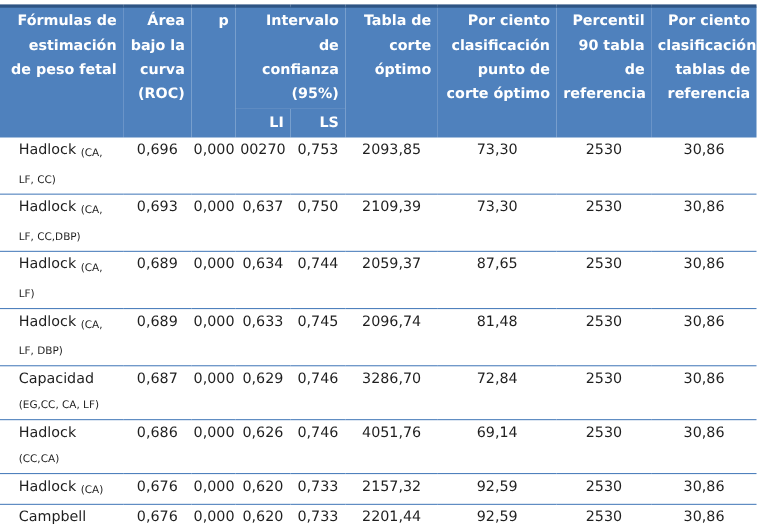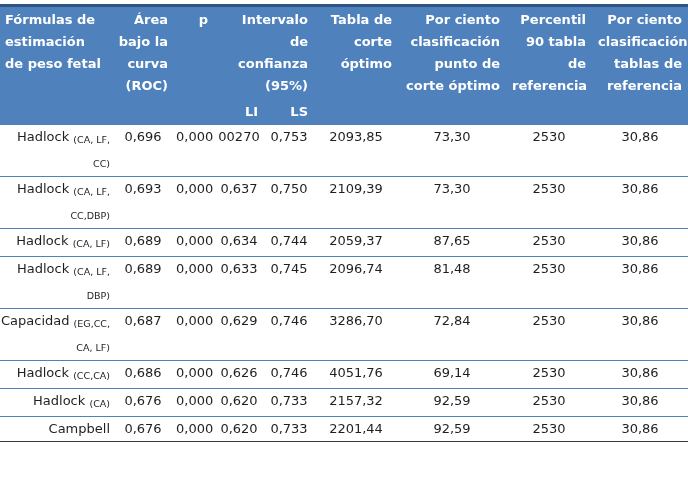"Fórmulas de estimación de peso" thead th.h-formula { text-align: left -> right }
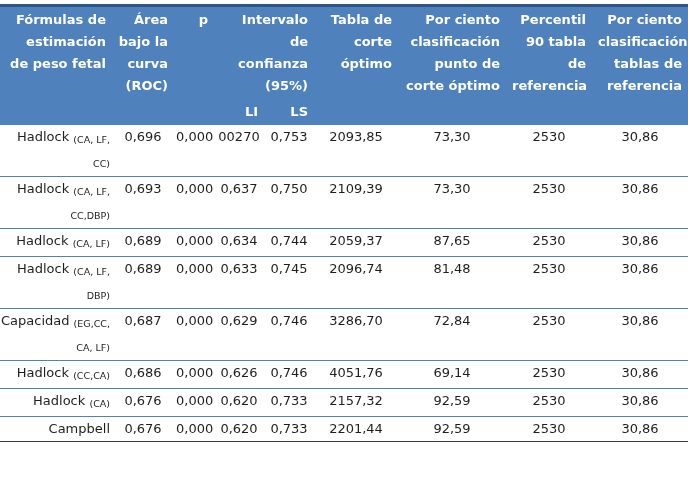"Hadlock (CA, LF, CC)" tbody td.formula { padding-left: 0 -> 17px; text-align: right -> left }
